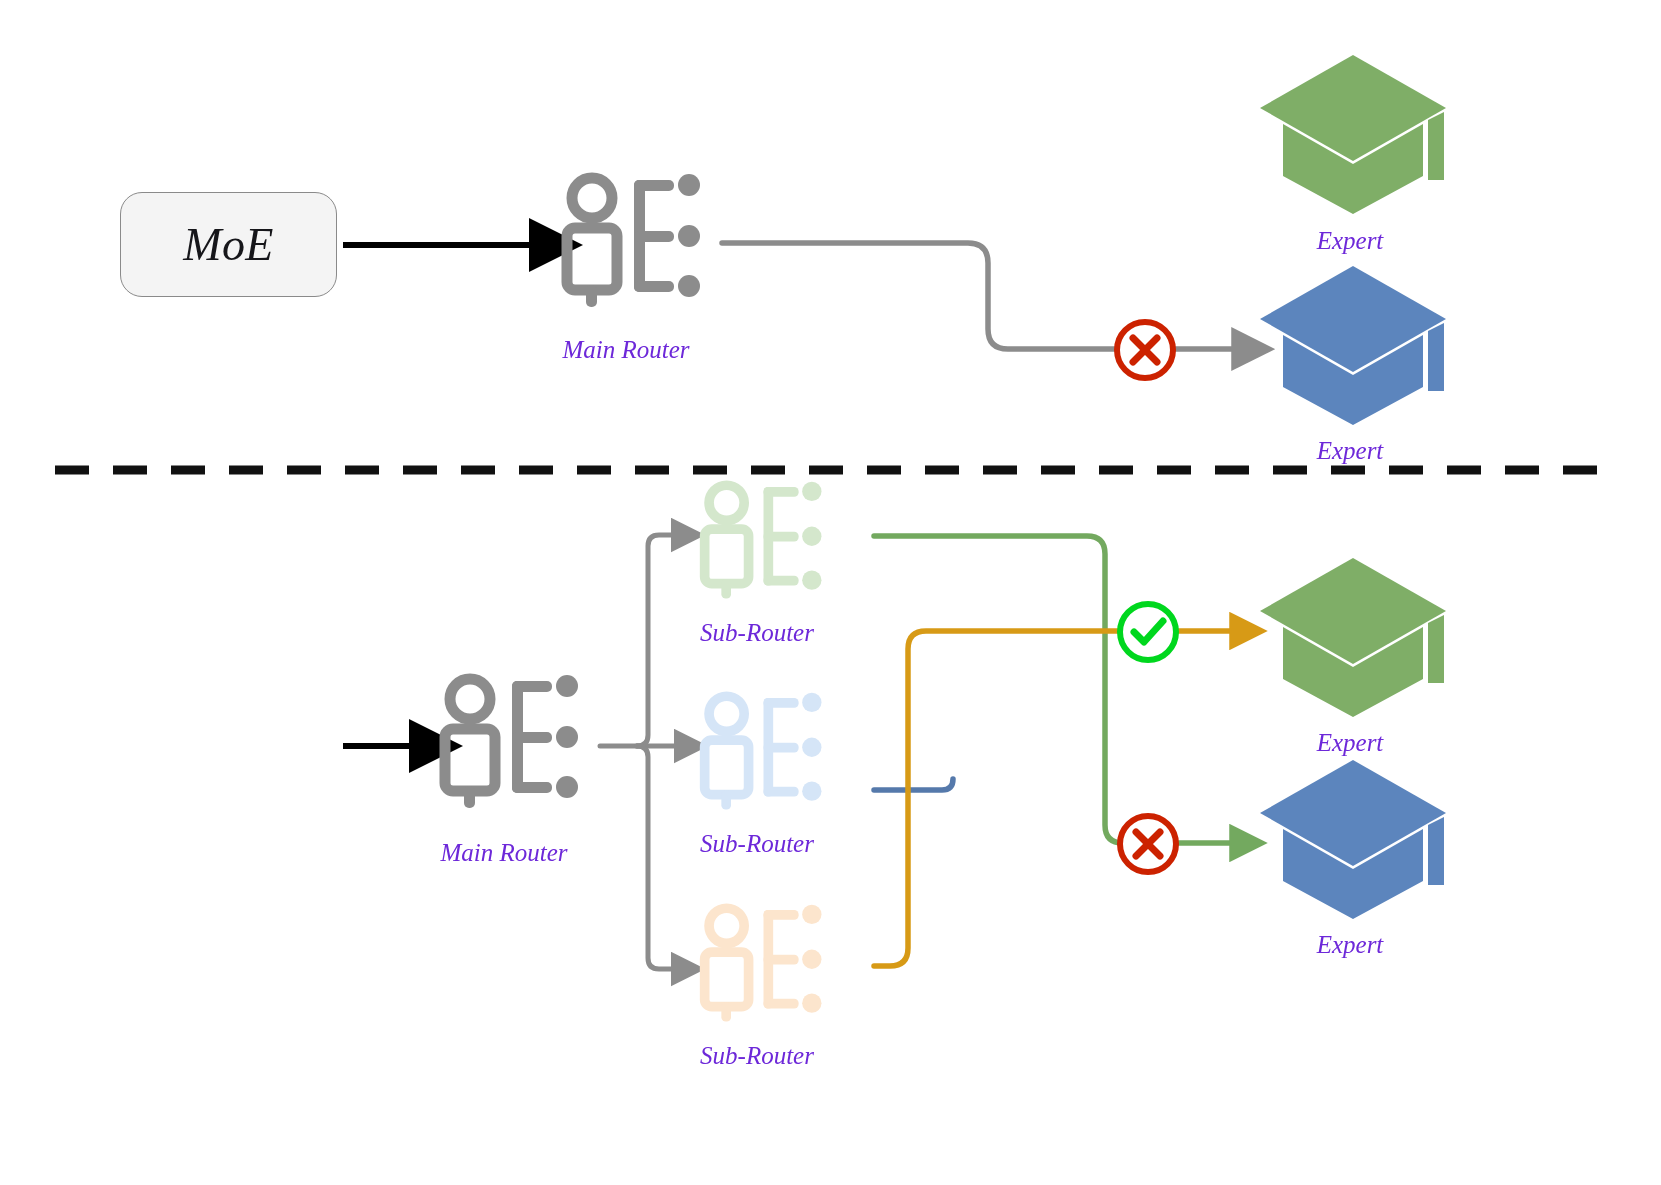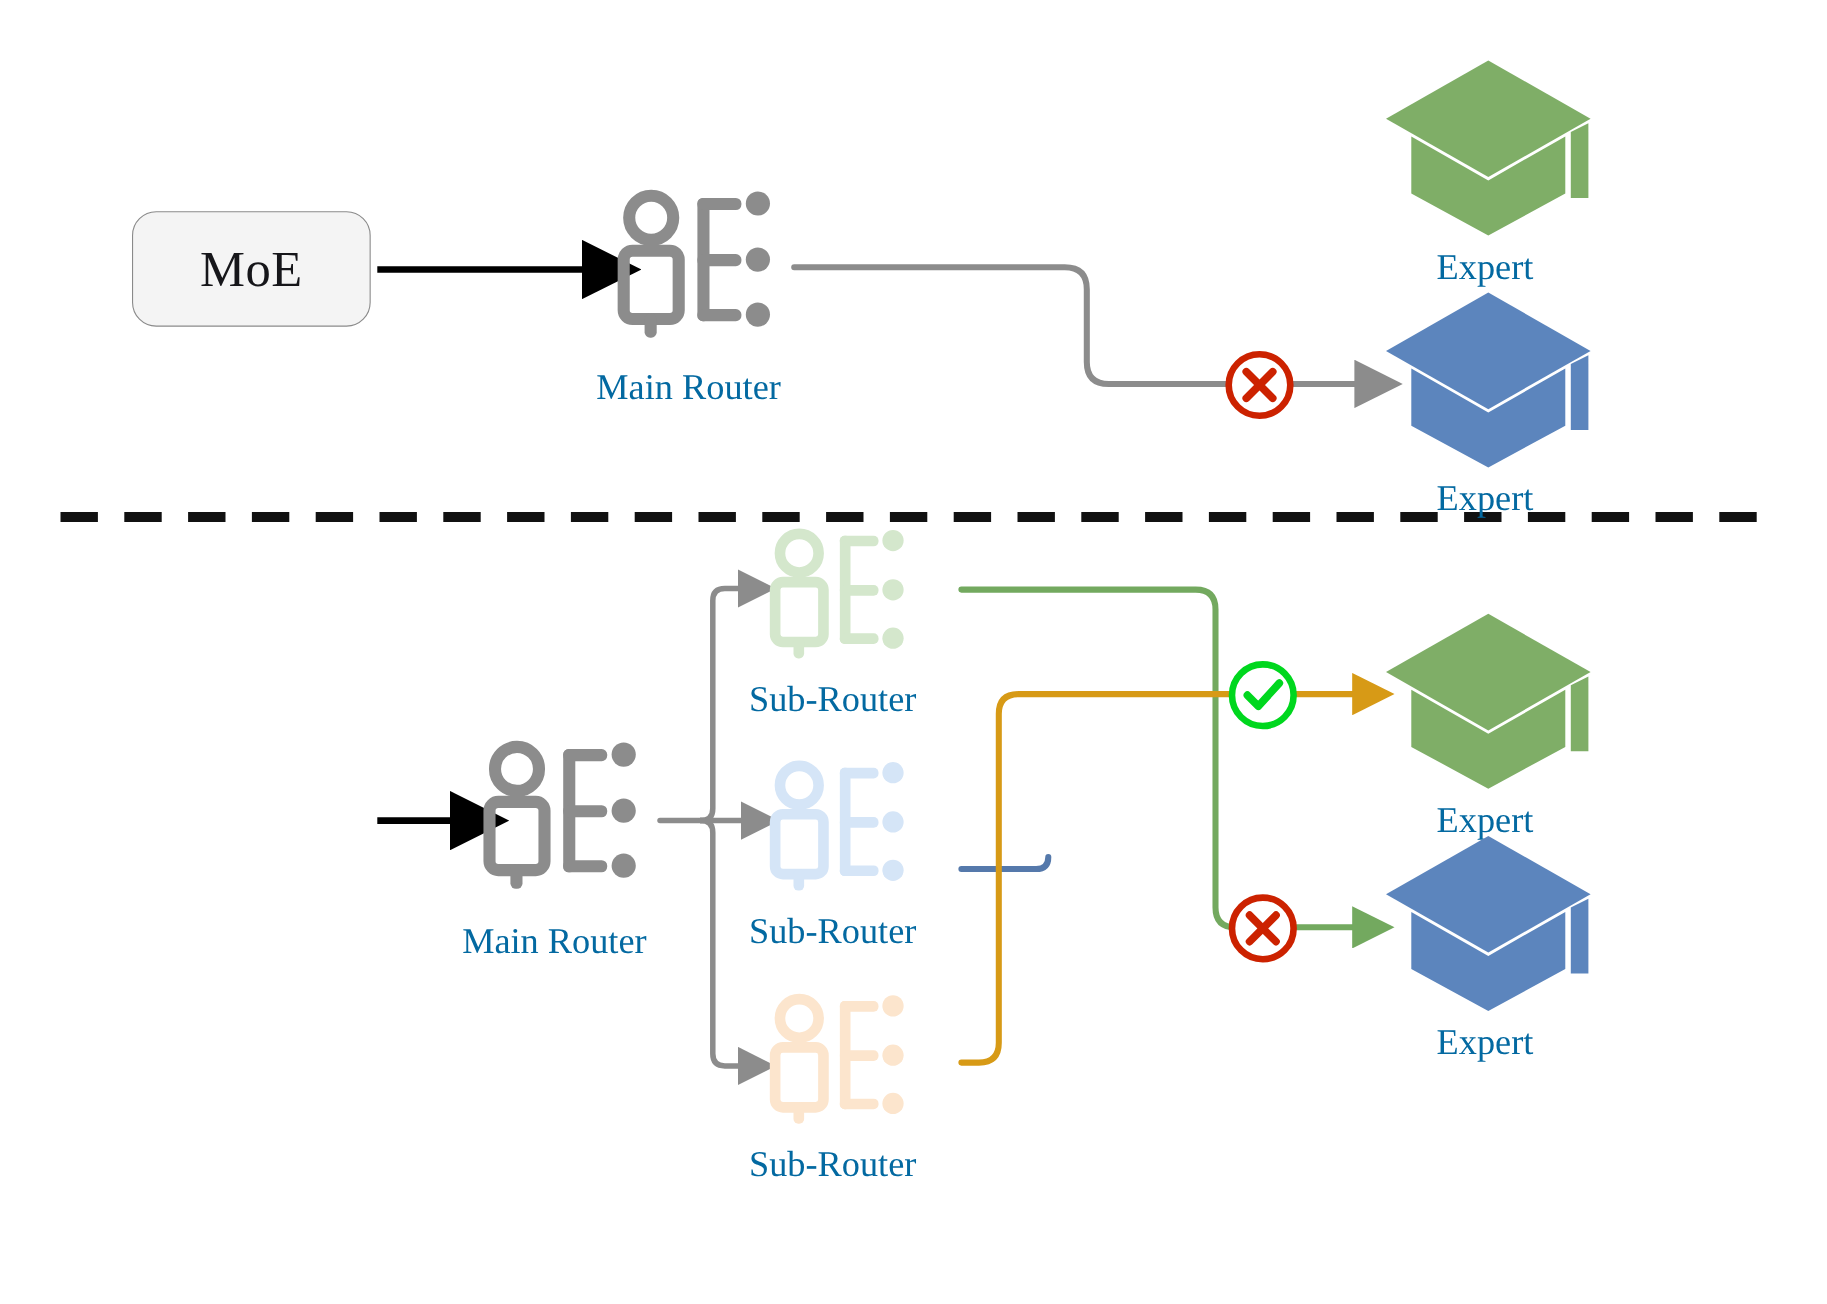"MoE" #stage { font-style: none -> italic }
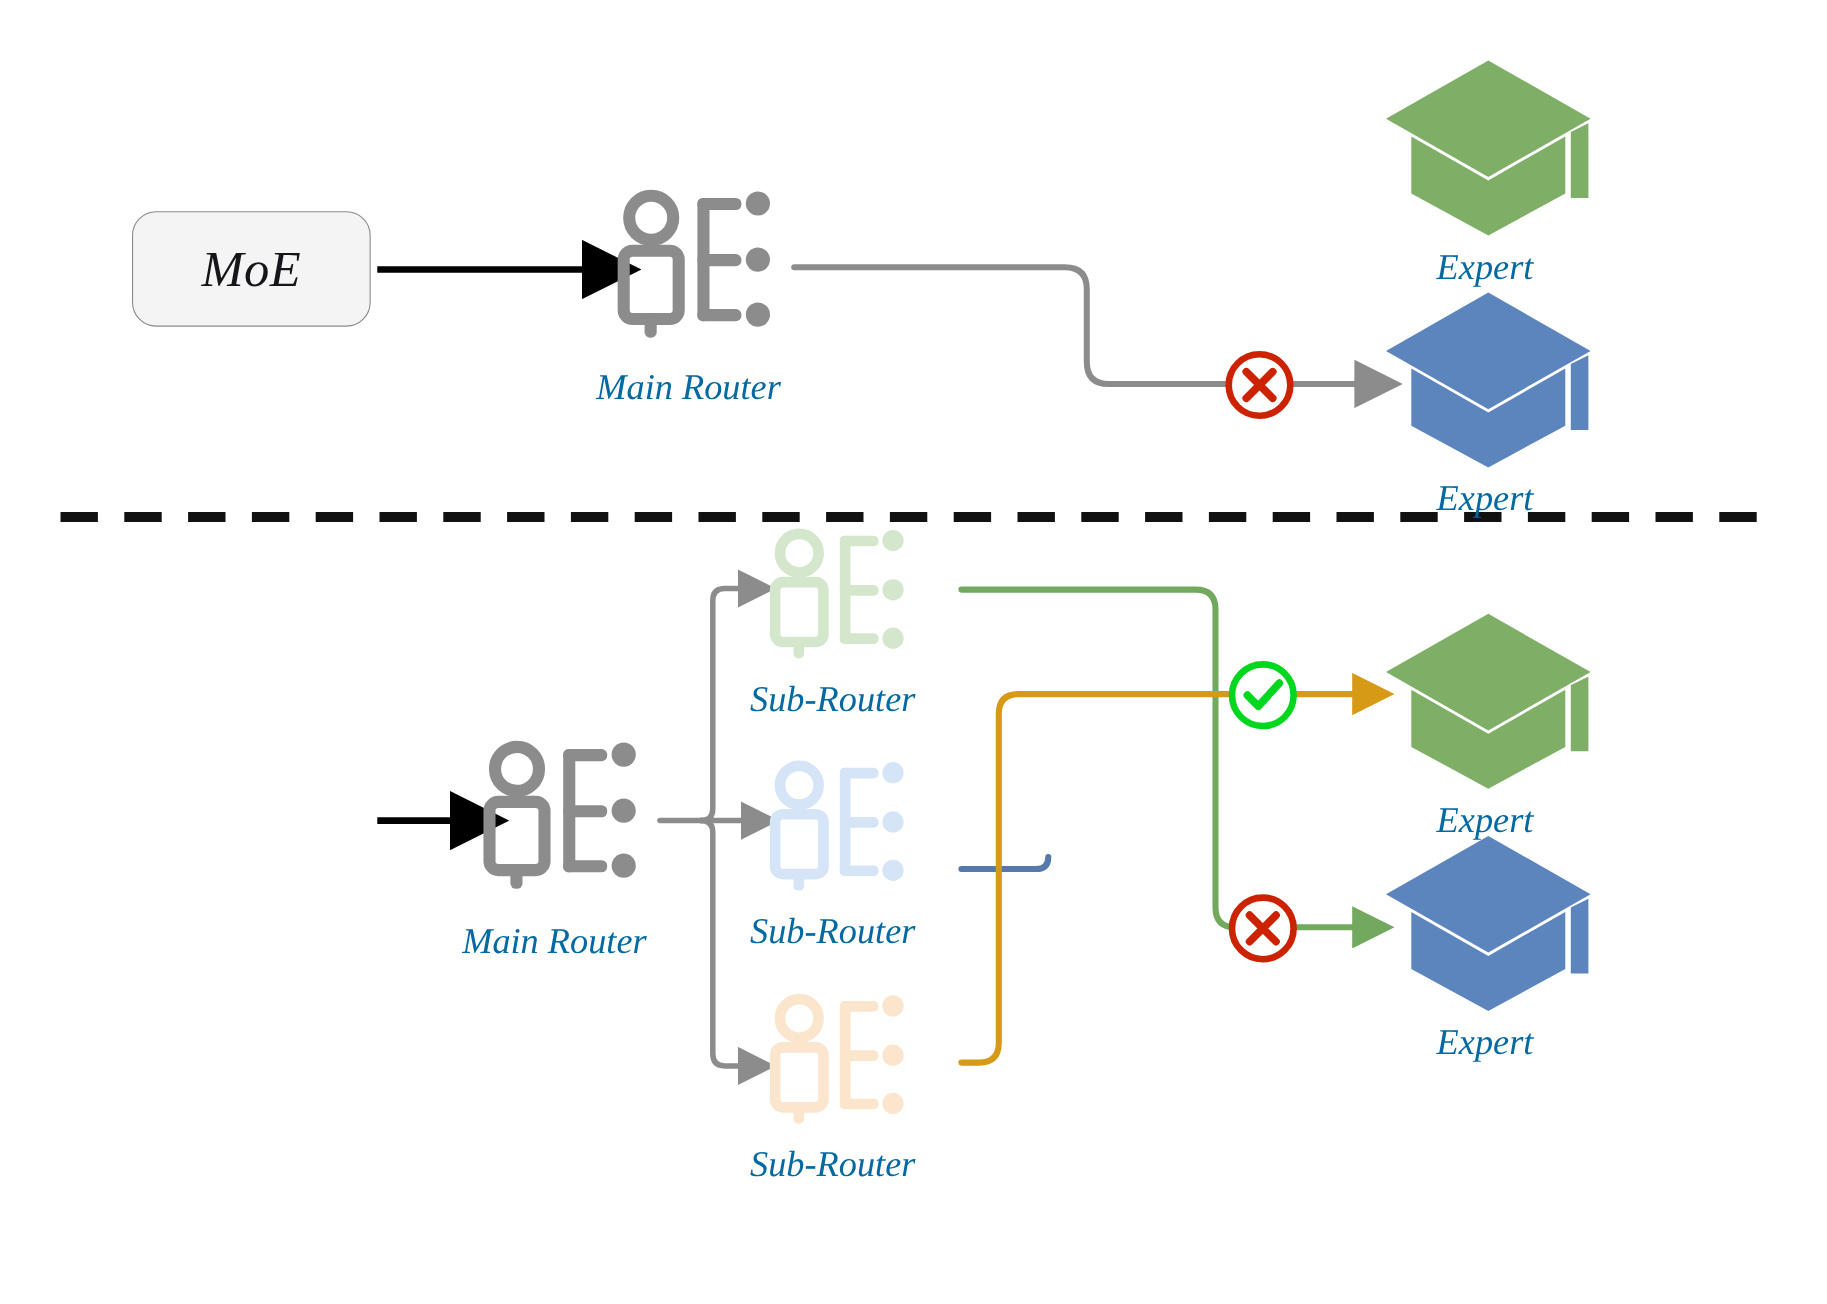"Expert" .caption { color: #0369a1 -> #6d28d9; font-size: 33px -> 25px }
